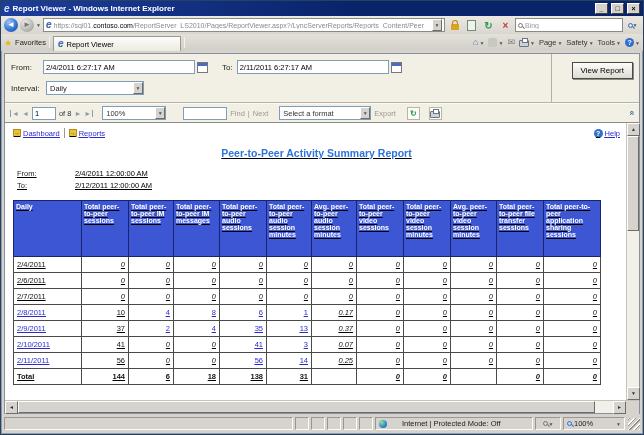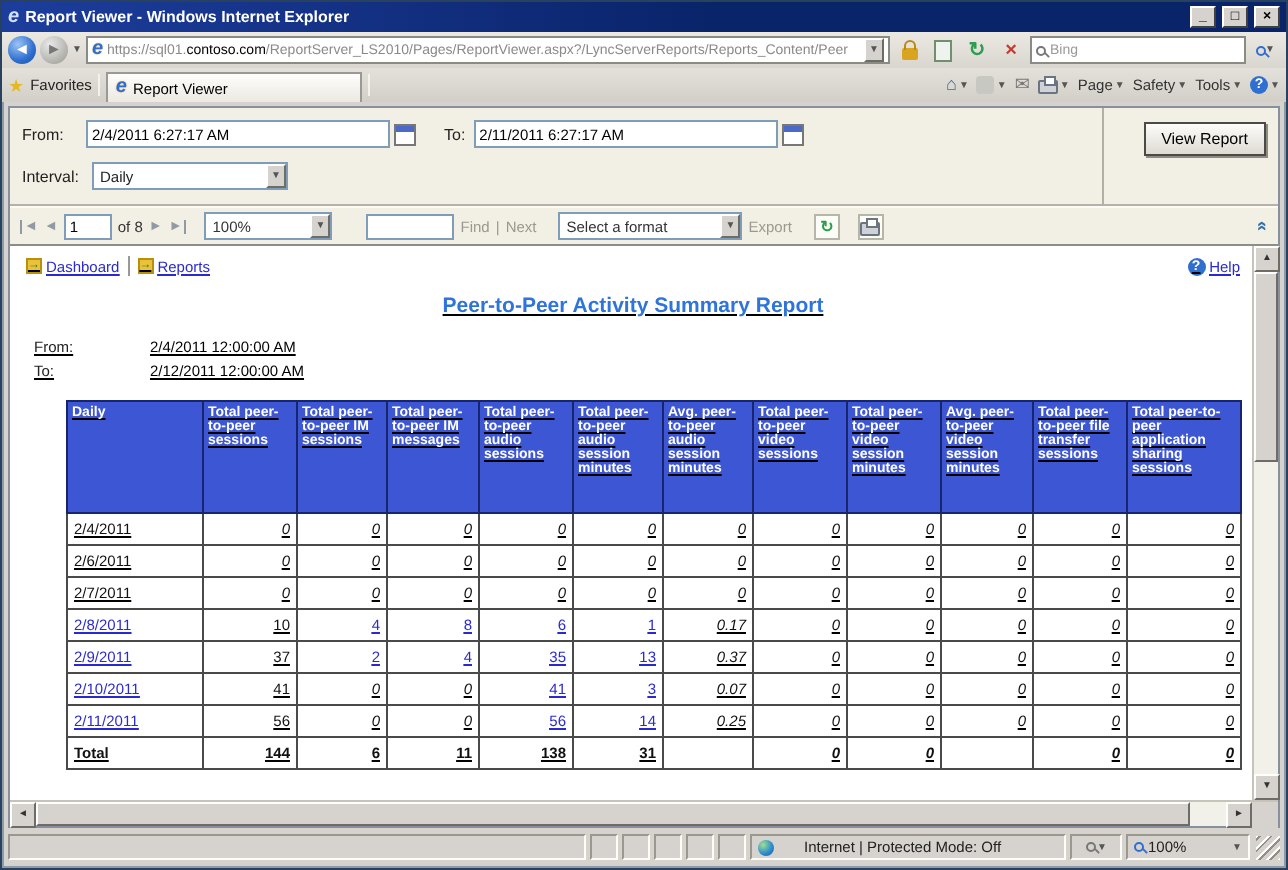"2/4/2011" table { margin: 10px 0 0 24px -> 10px 0 0 4px }
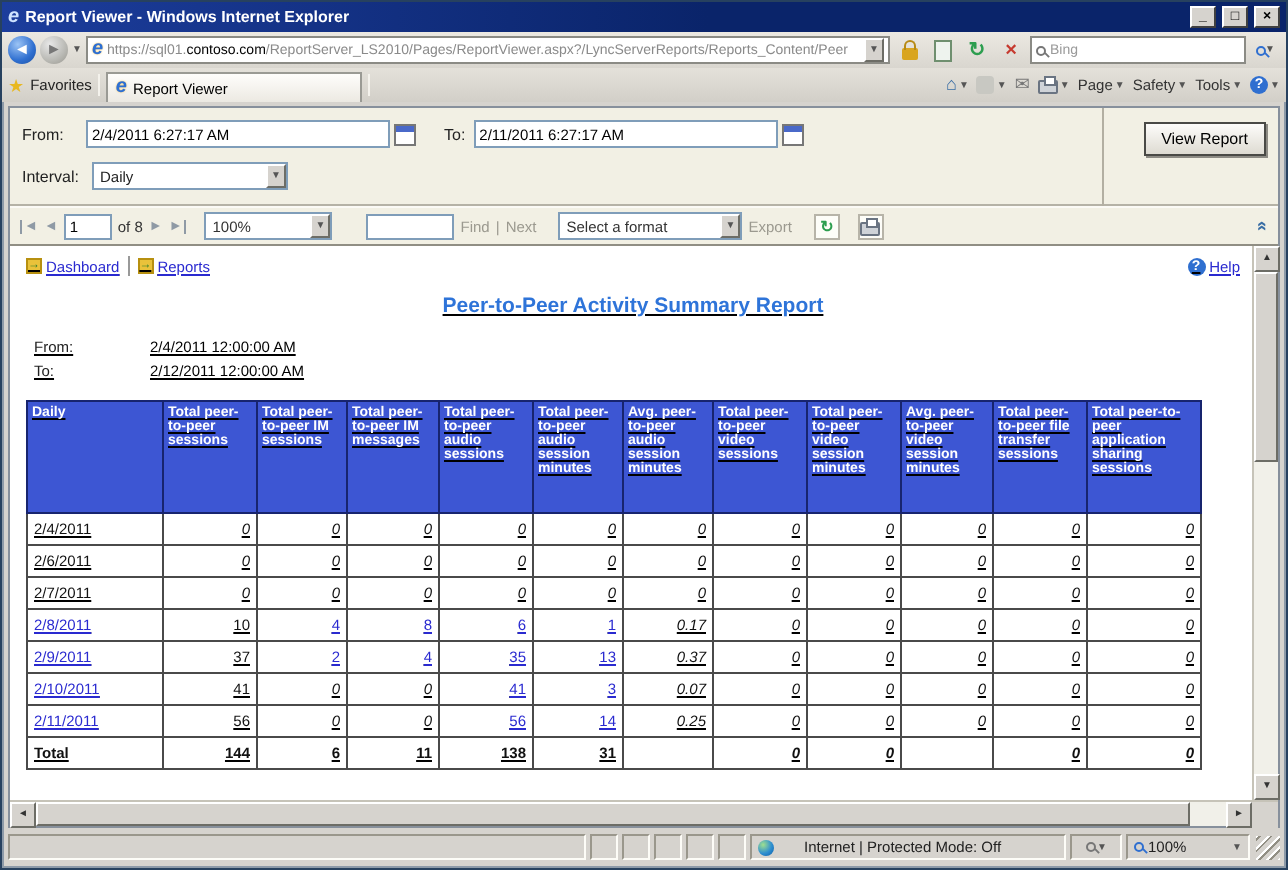"11" td.num { text: 11 -> 18 }
